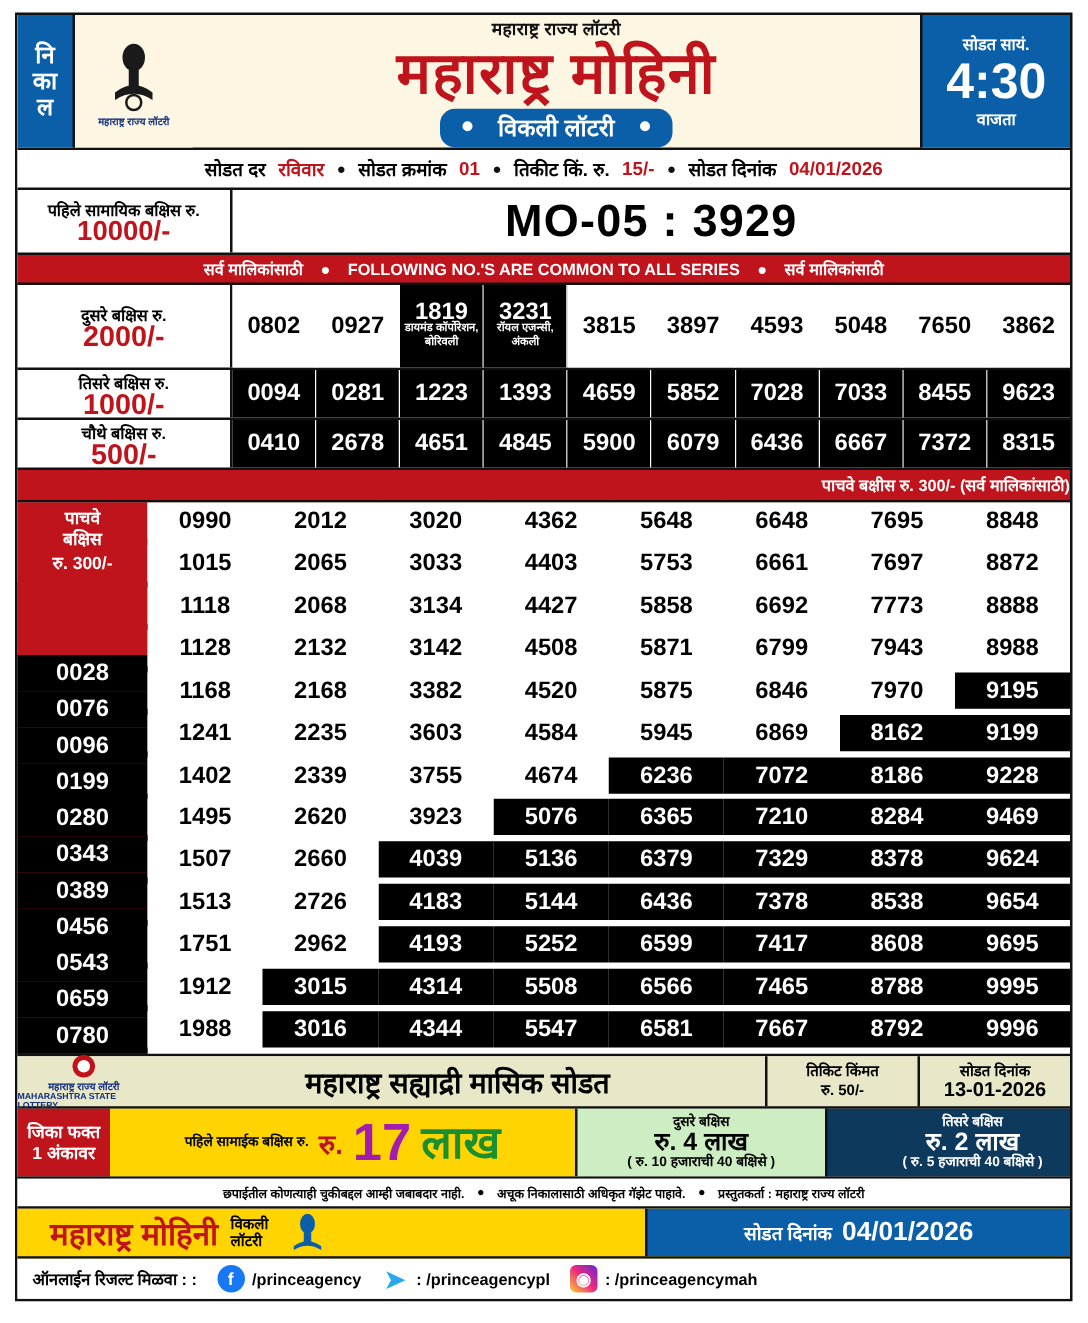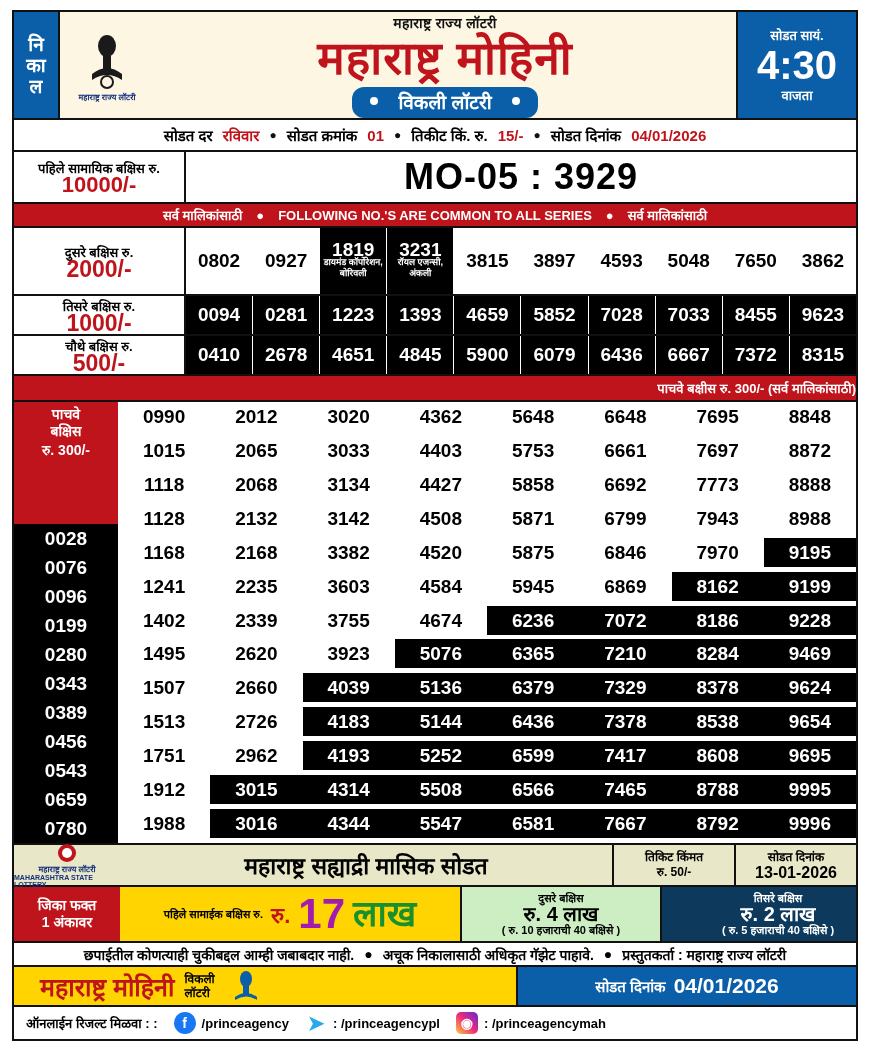"जिका फक्त" .promo2 .b1 { width: 106px -> 74px }
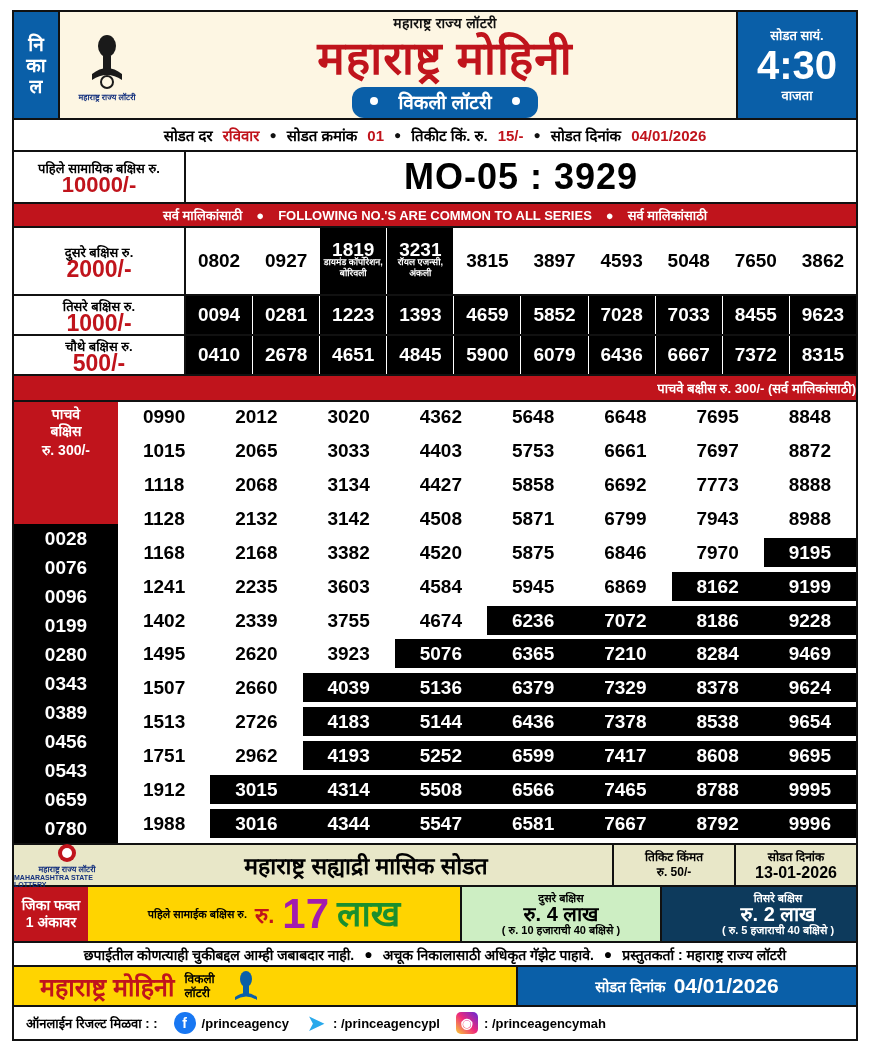"छपाईतील कोणत्याही चुकीबद्दल आम्ही" .disclaim { font-size: 14px -> 10px }
